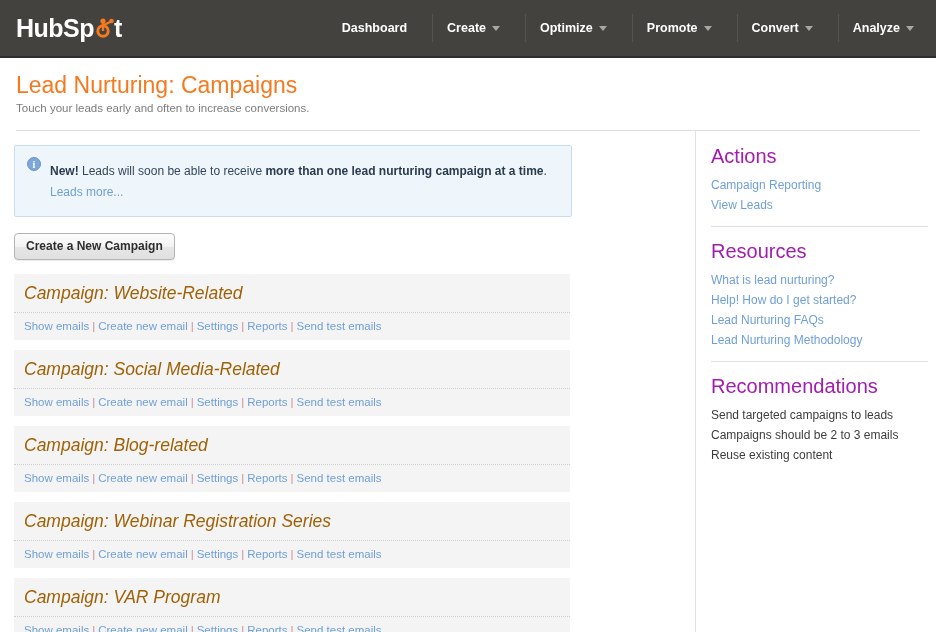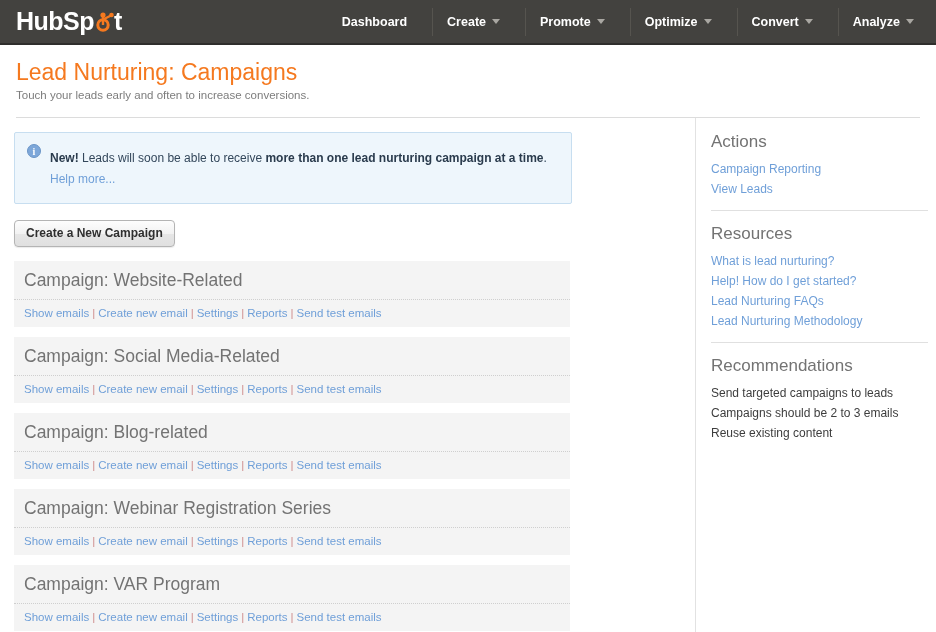"HubSp" .topnav { height: 45px -> 58px }
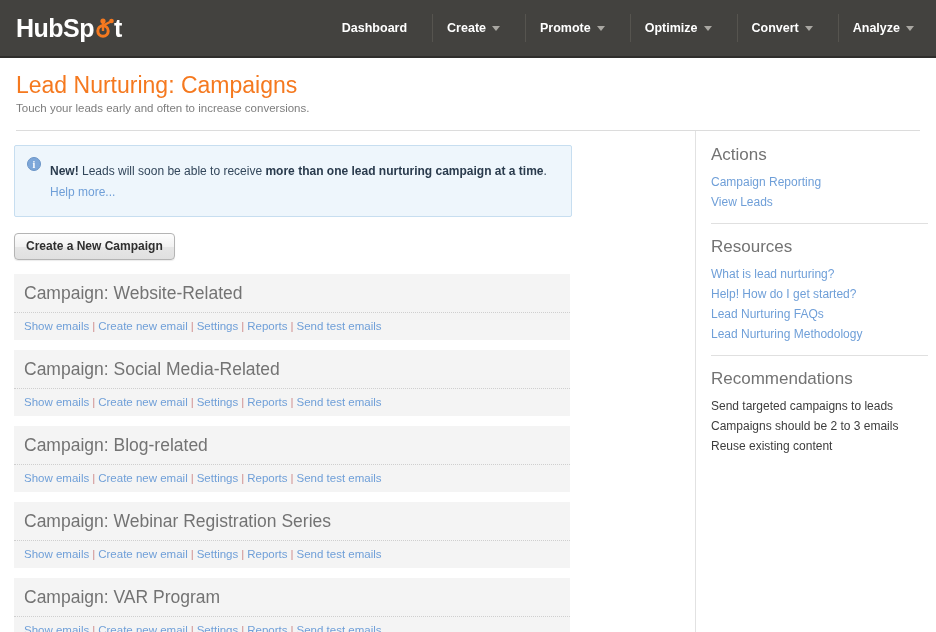"Promote" div.navitem { order: before "Optimize" -> after "Optimize" }
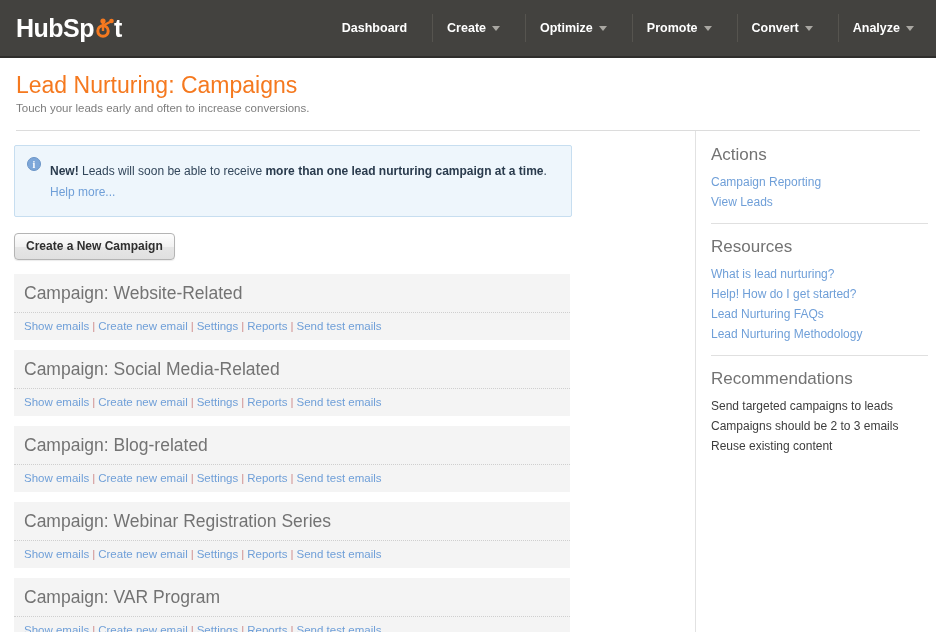"Actions" .side-head { color: #737373 -> #a21caf; font-size: 17px -> 20px }
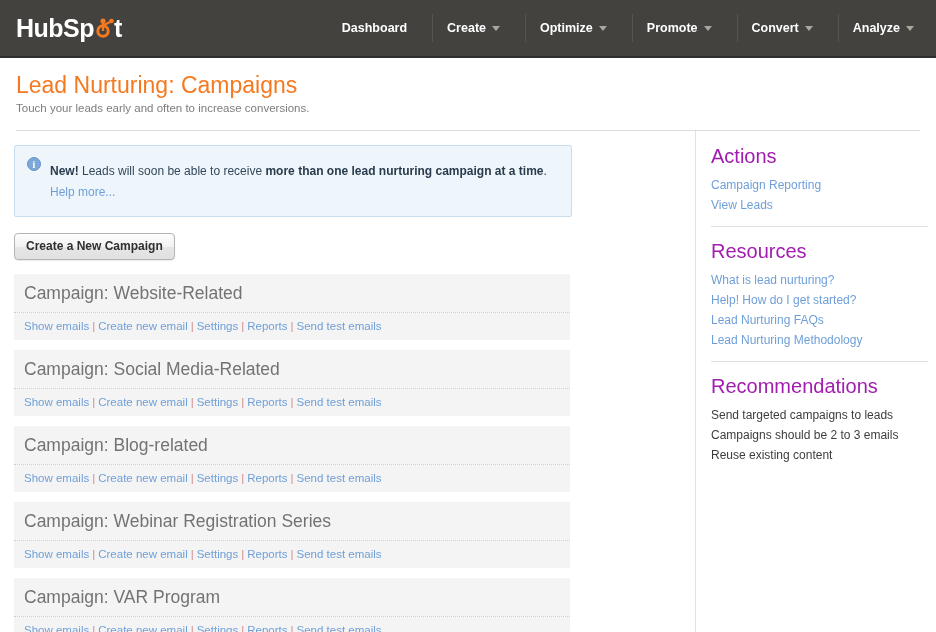"Help more..." a.readmore { text: Help -> Leads }
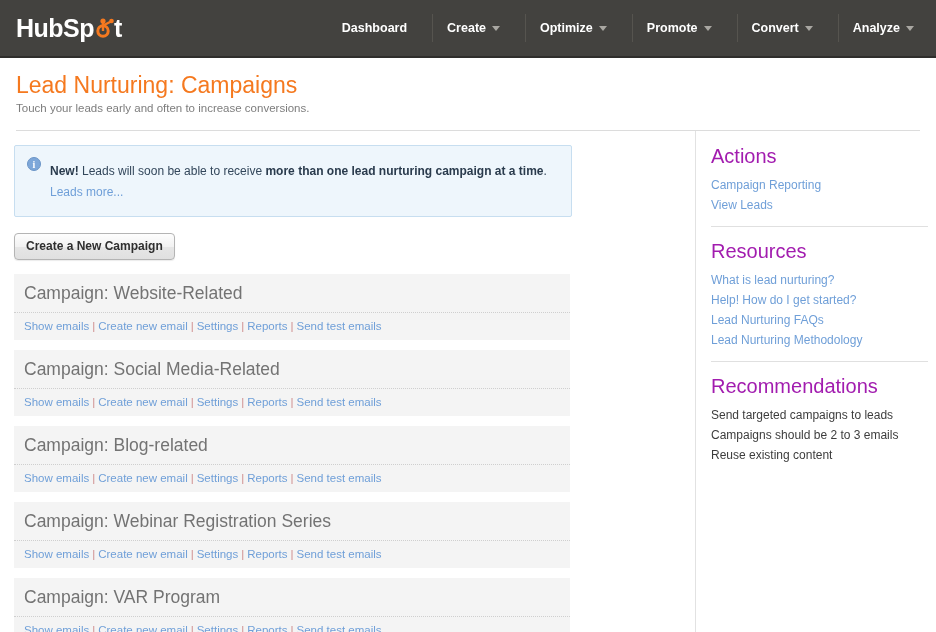"Campaign: Website-Related" .campaign-title { color: #737373 -> #a16207; font-style: none -> italic }
